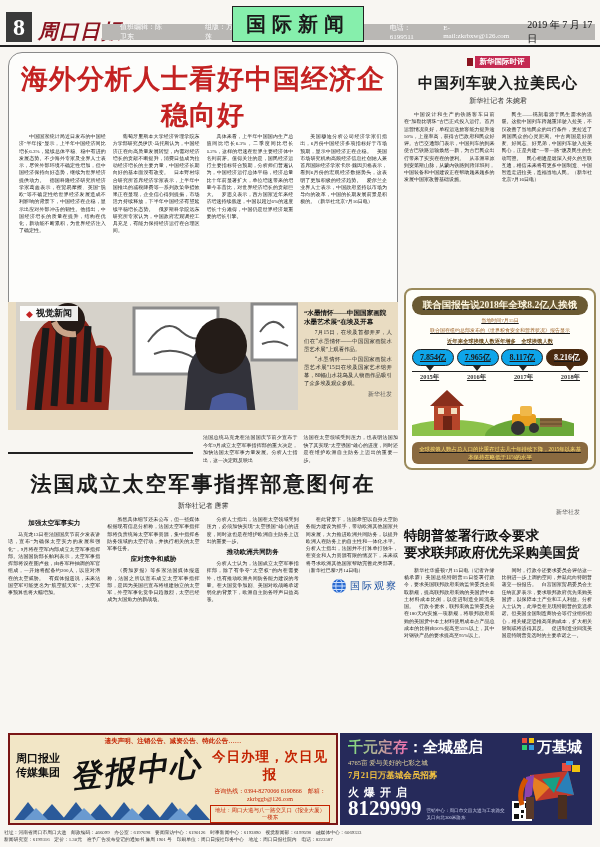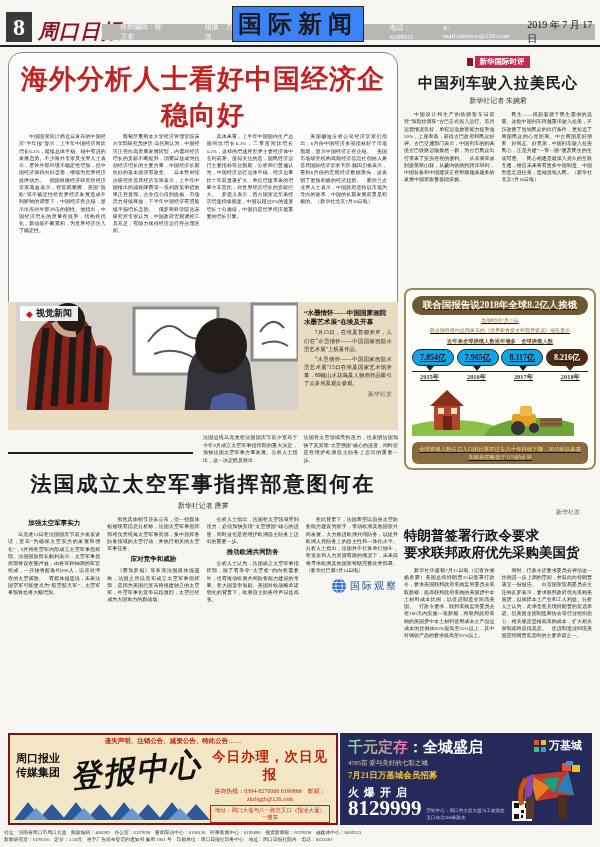"国际新闻" .secbox { background: #3b82f6 -> #86efac; font-size: 24px -> 20px }
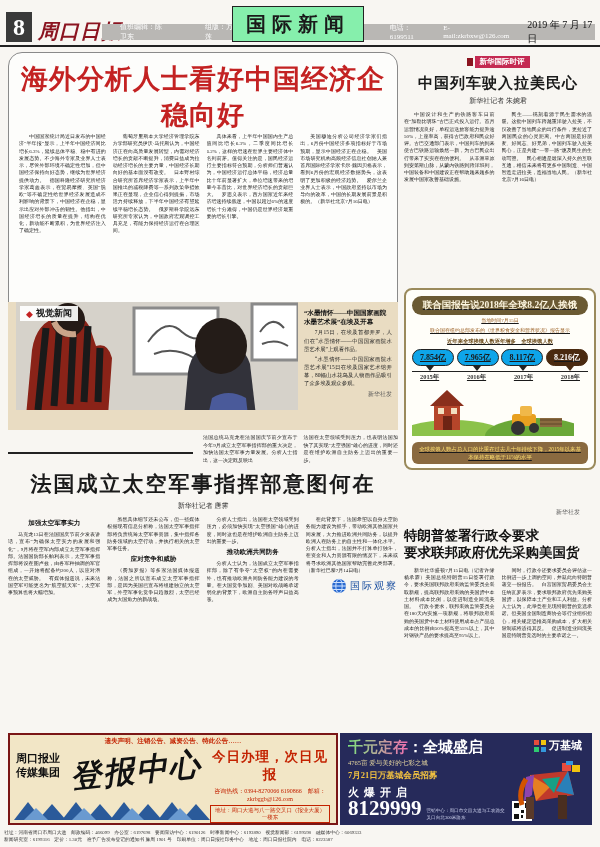"万基城" .wjc { align-items: center -> none; font-size: 11px -> 15px }
